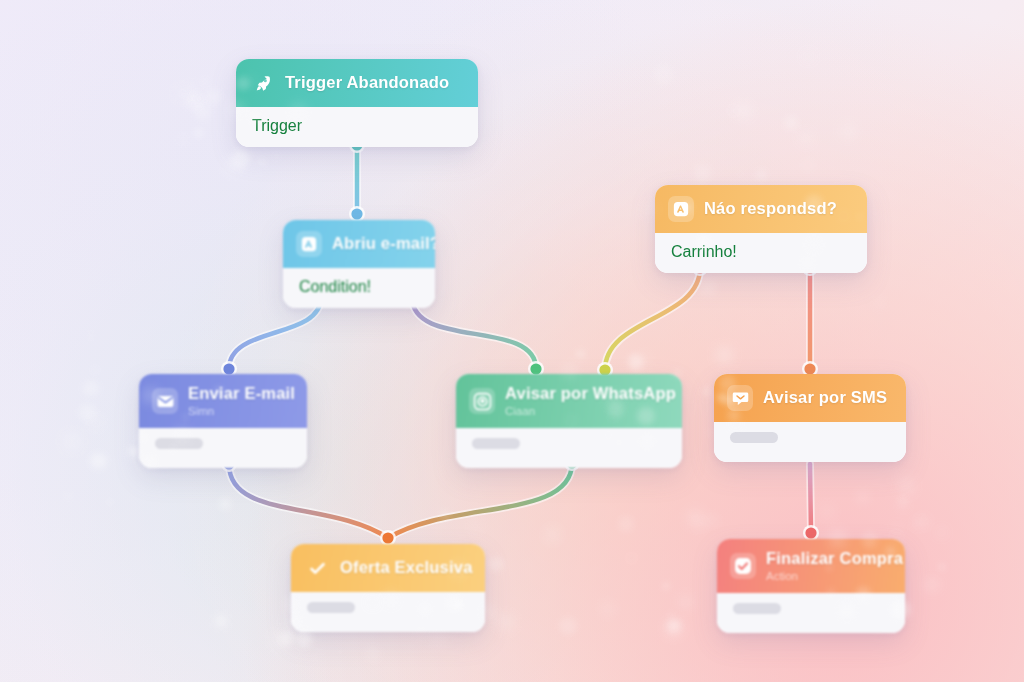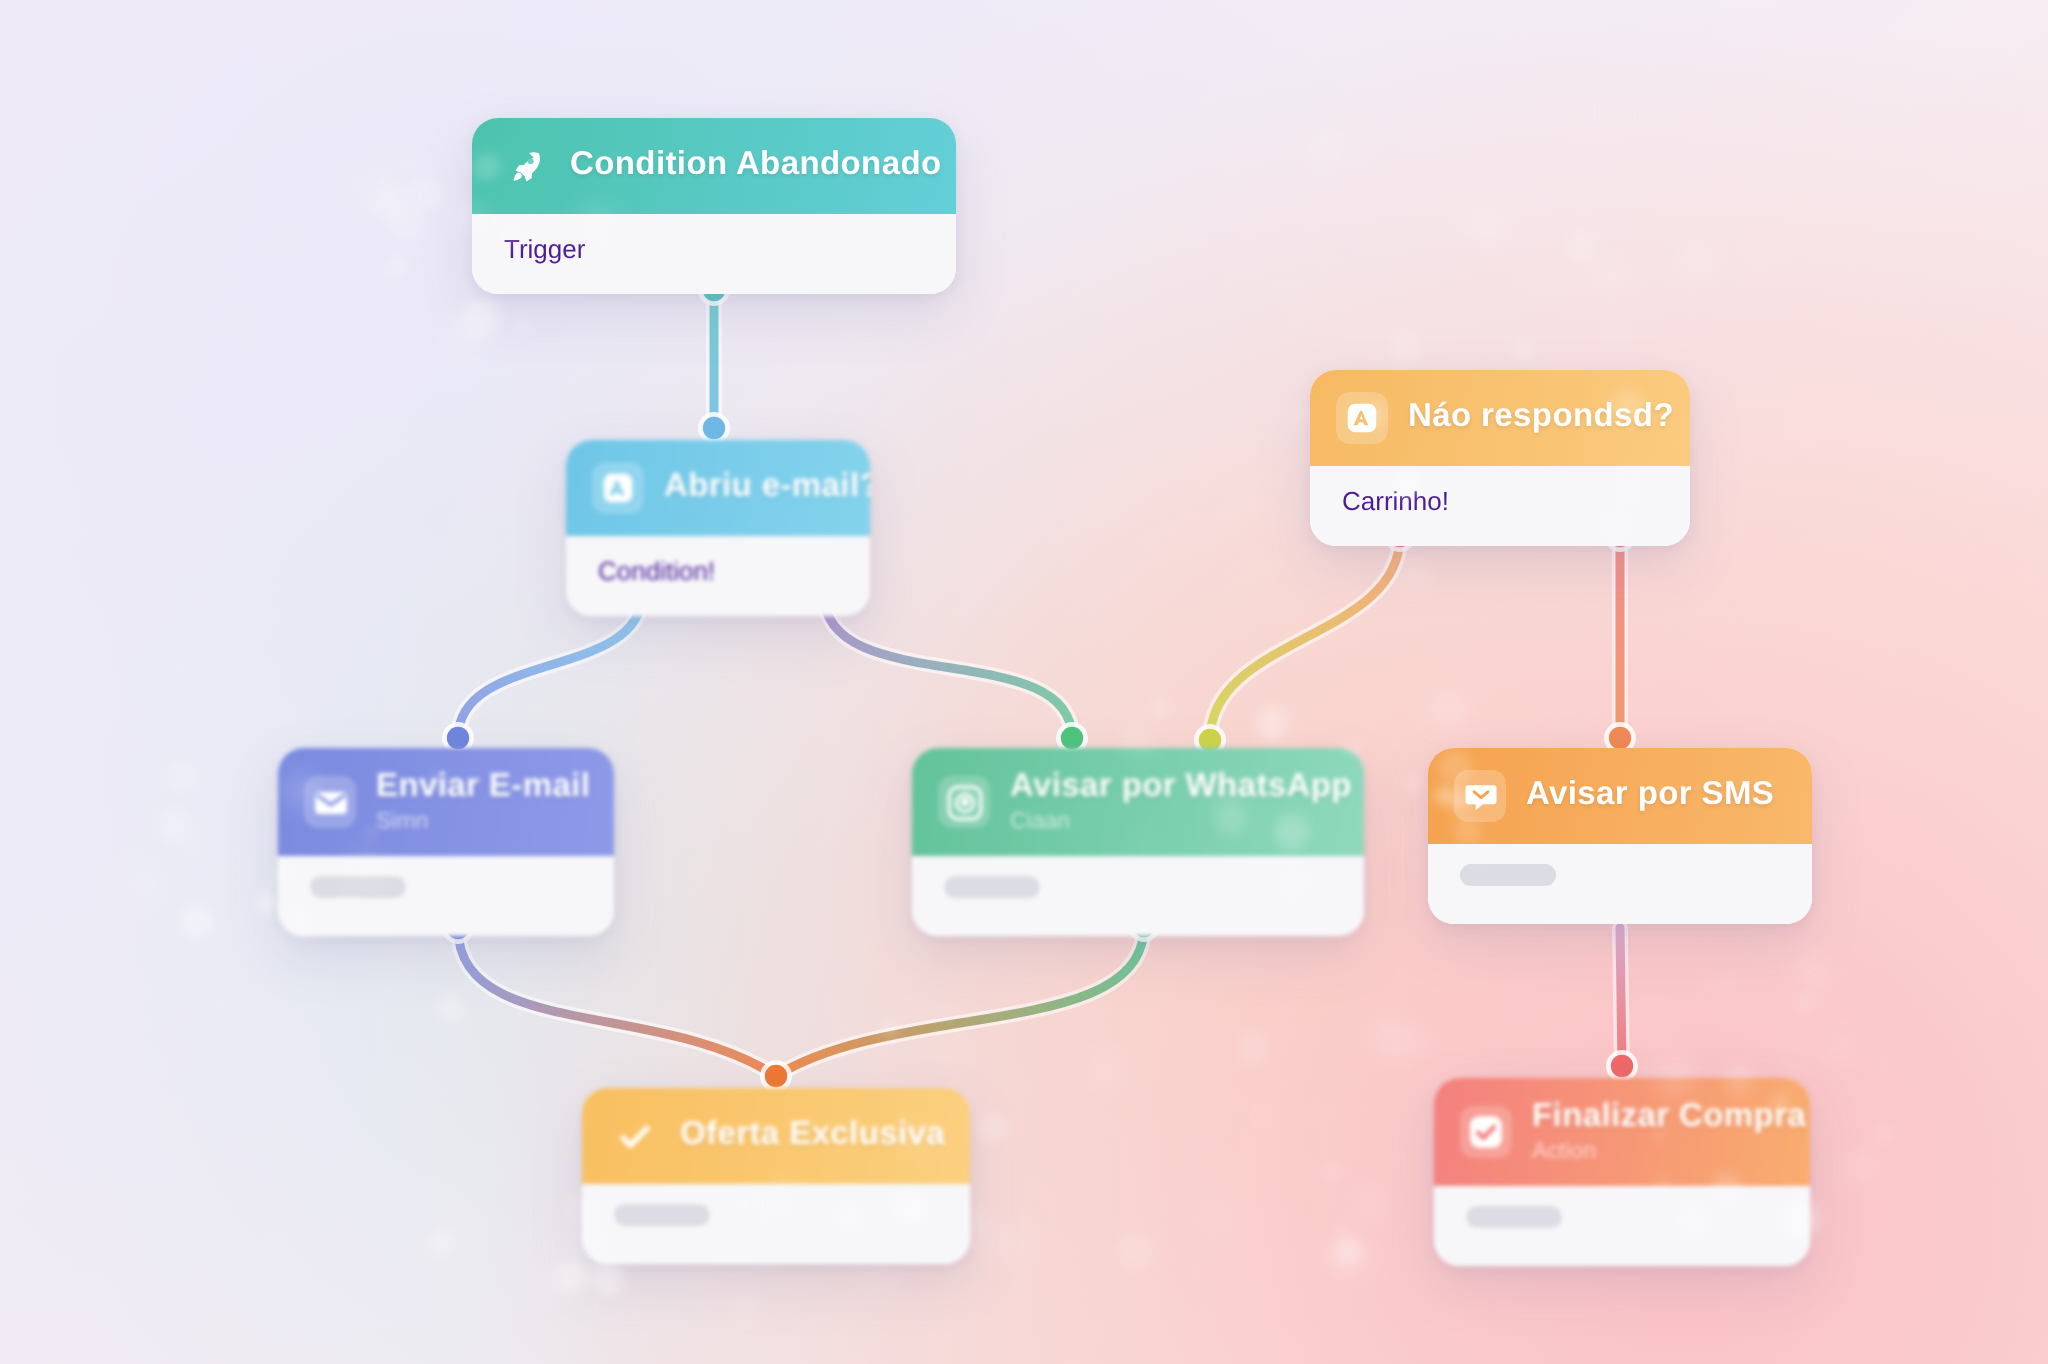"Condition Abandonado" div.title { text: Condition -> Trigger }
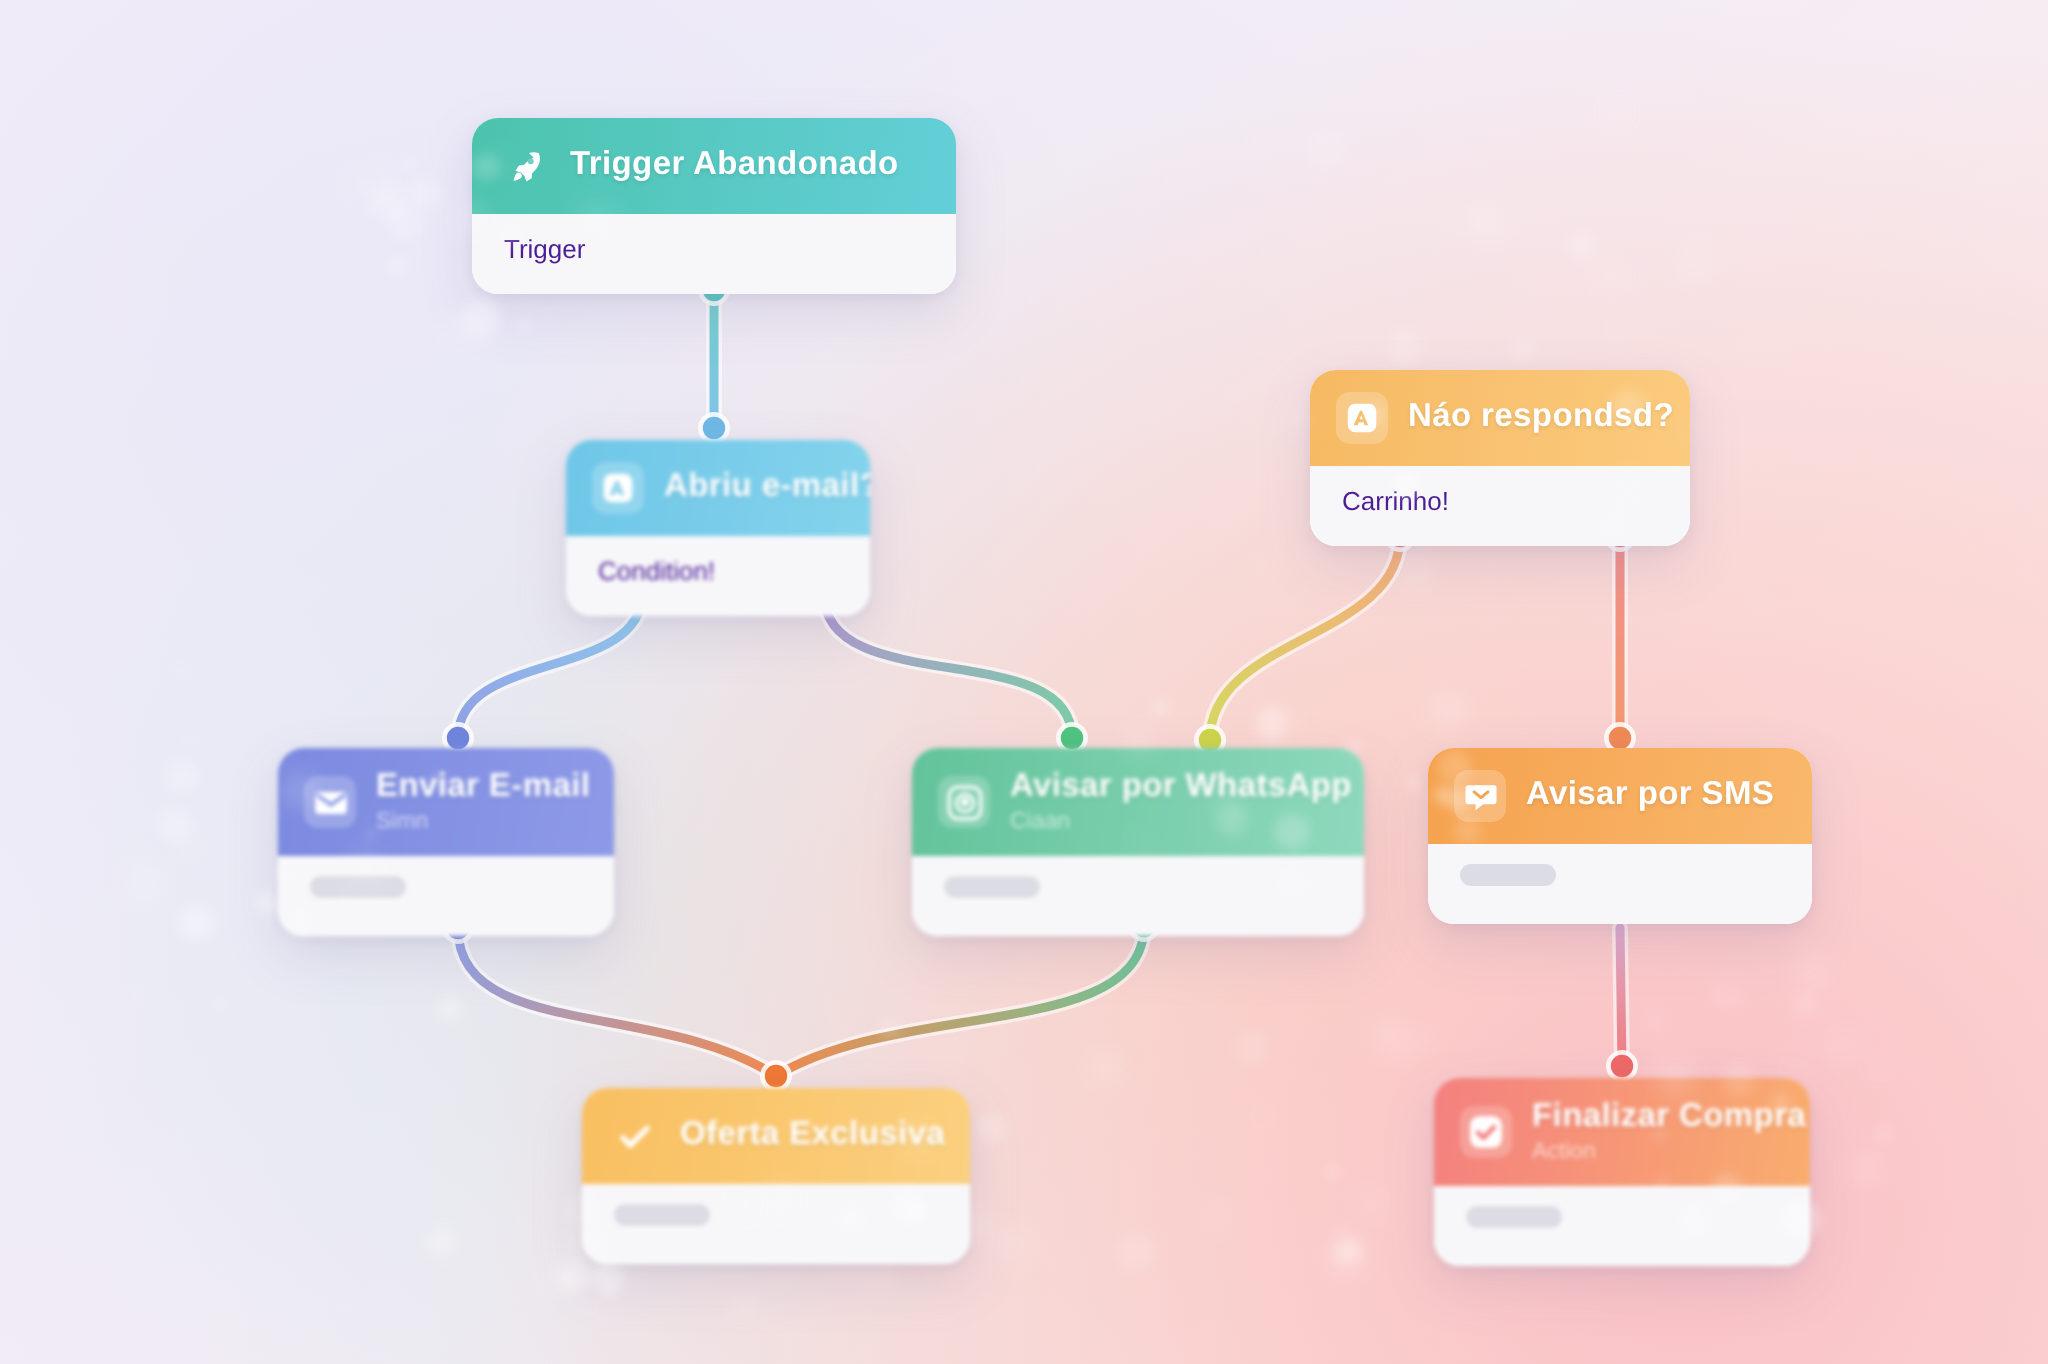"Trigger" .node .body .label { color: #4c1d95 -> #15803d; font-size: 13px -> 16px }
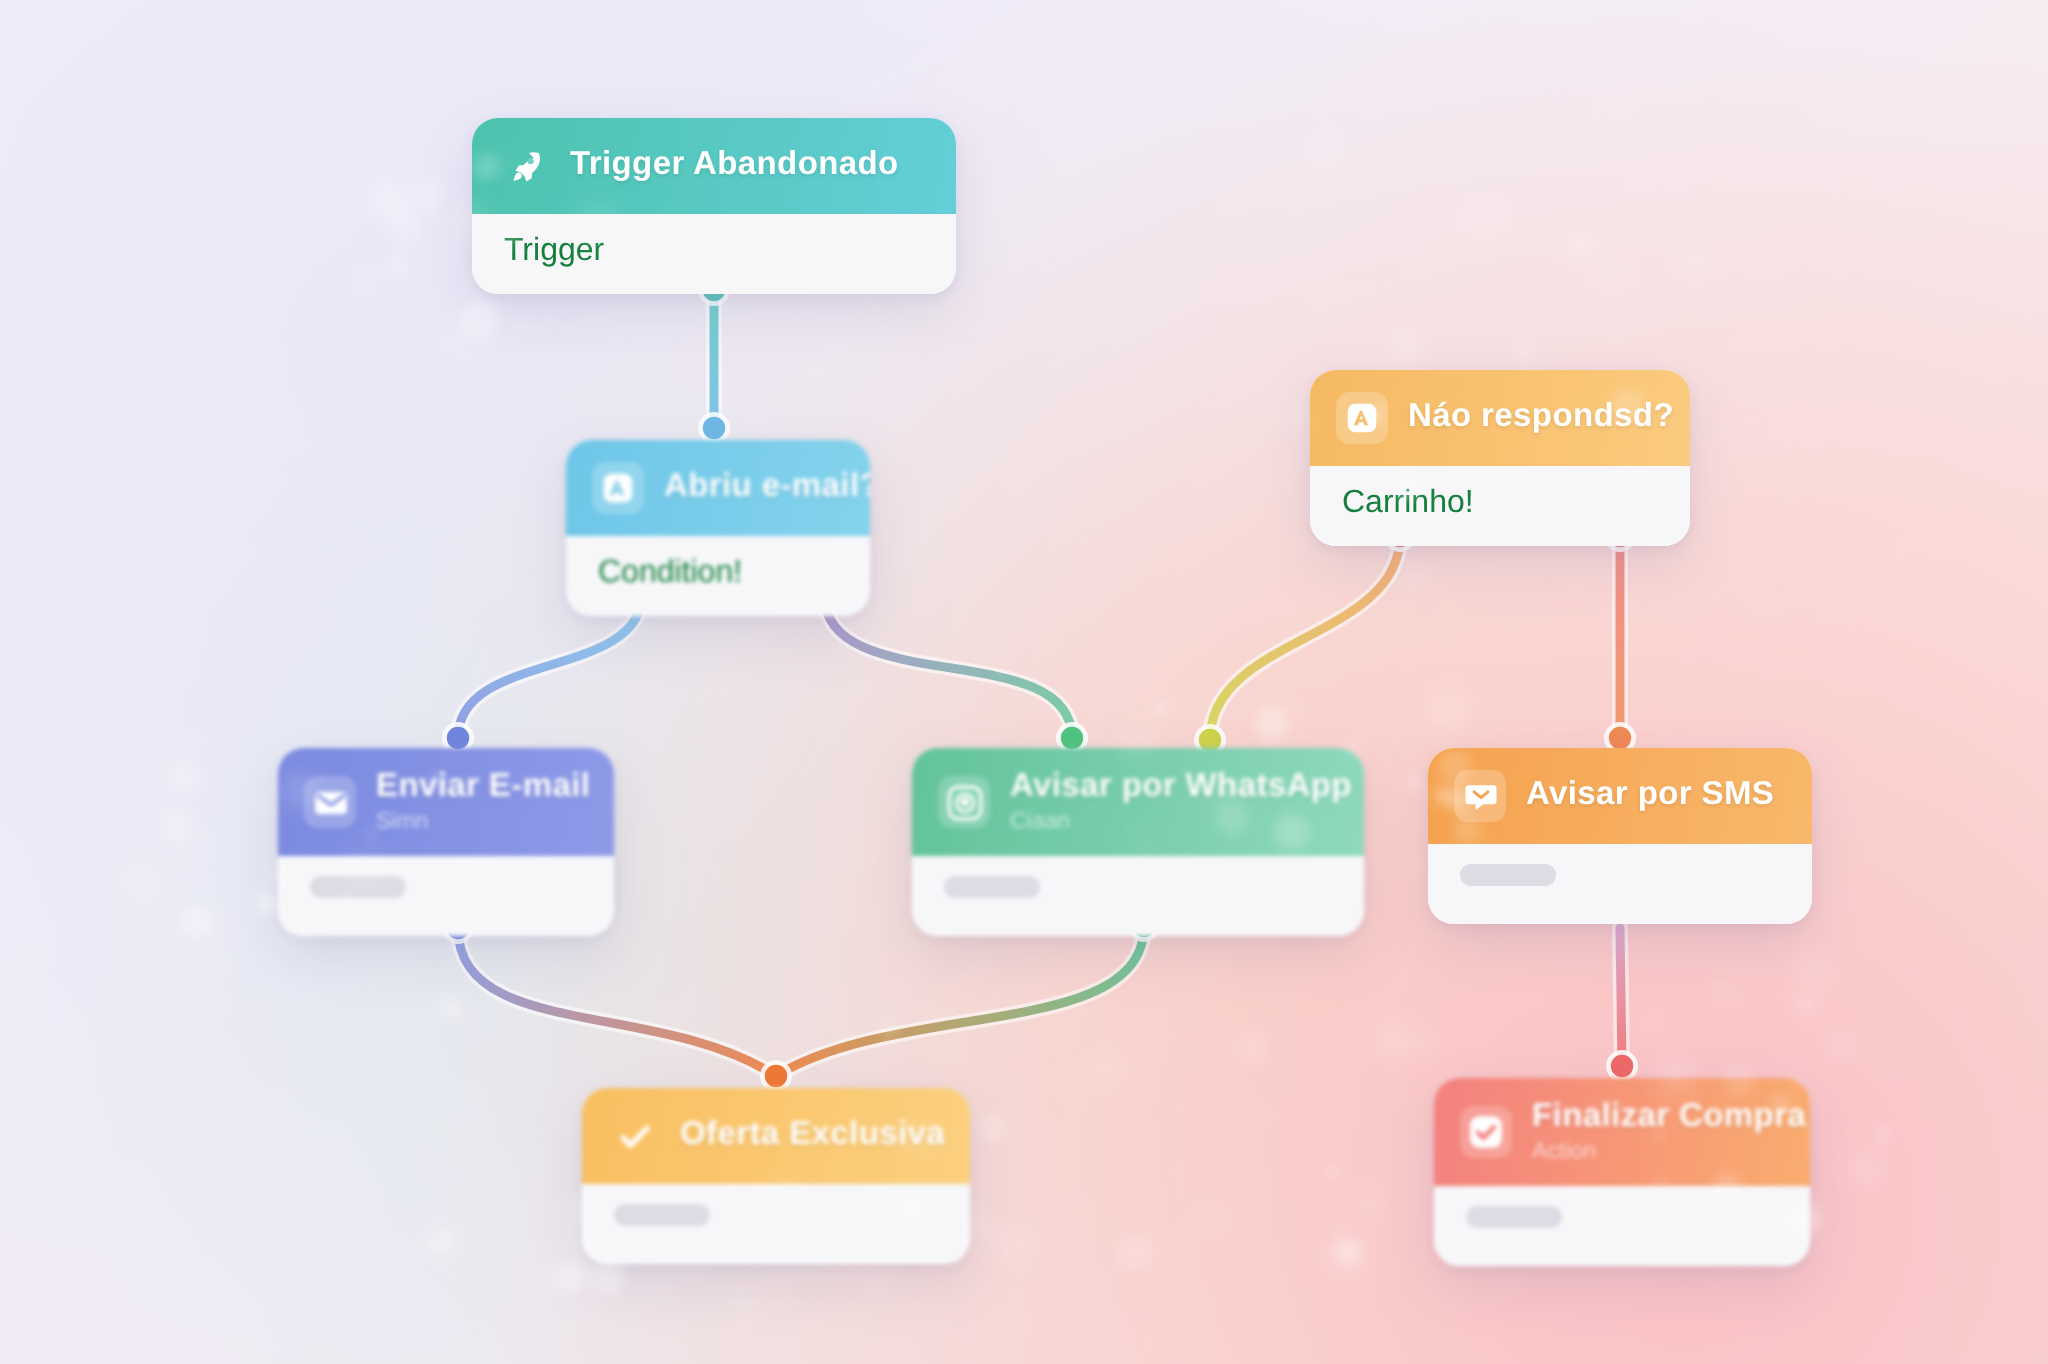"Náo respondsd?" div.node { width: 190px -> 212px }
